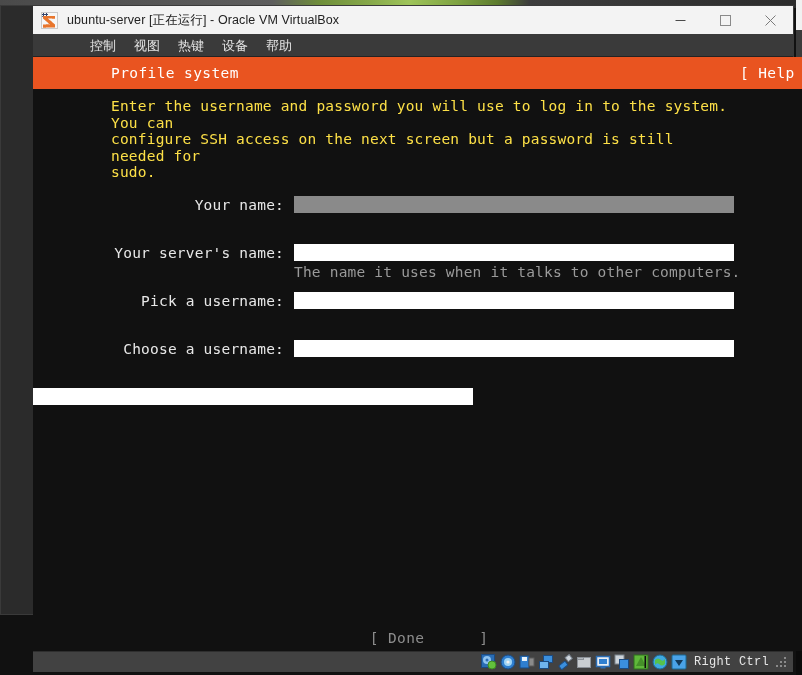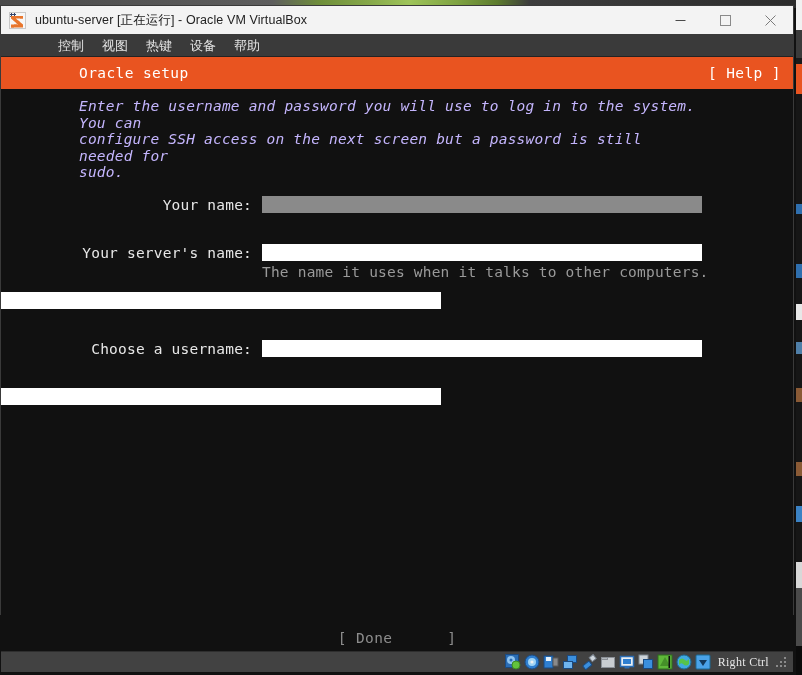"ubuntu-server [正在运行] - Oracle VM" .vbox-window { padding-left: none -> 32px }
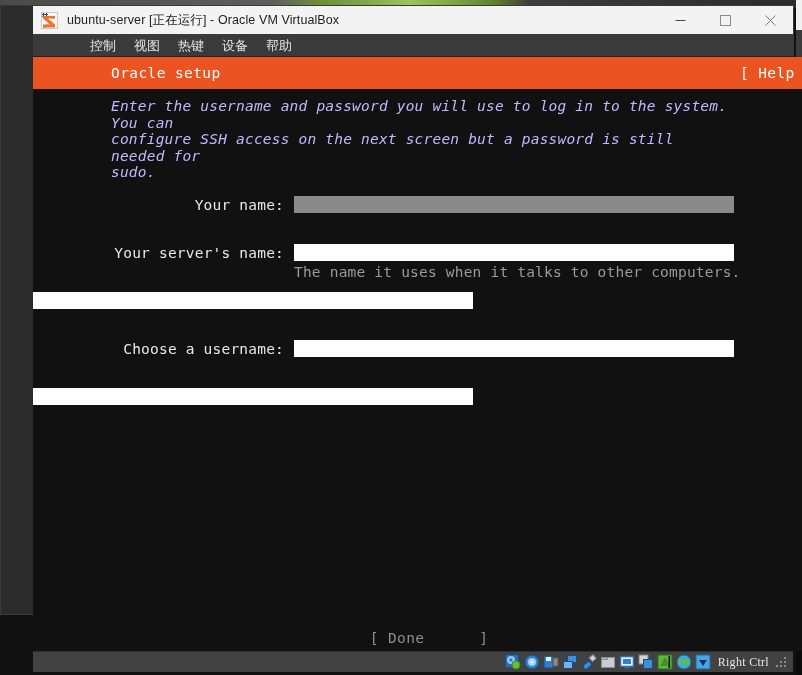"Oracle setup" div.subiquity-title { text: Oracle setup -> Profile system }
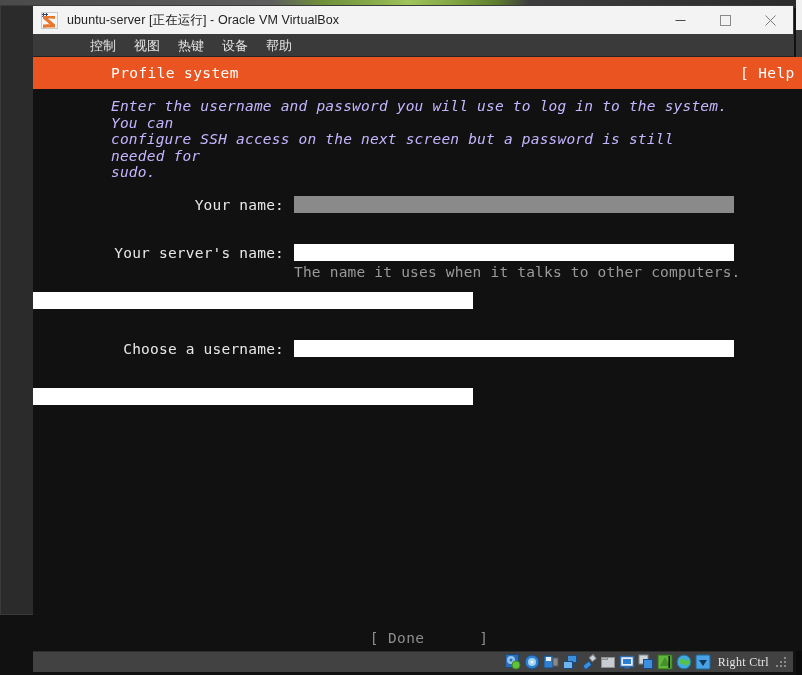"Enter the username and password" .intro { color: #c4b5fd -> #fde047; font-style: italic -> none }
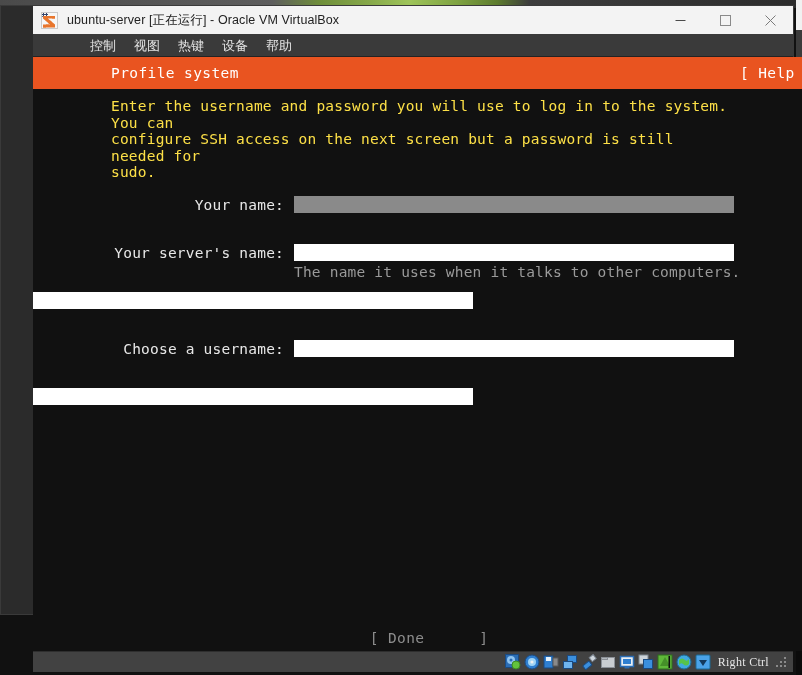"Pick a username:" div.flabel { html: none -> <div>Pick a username:</div> }
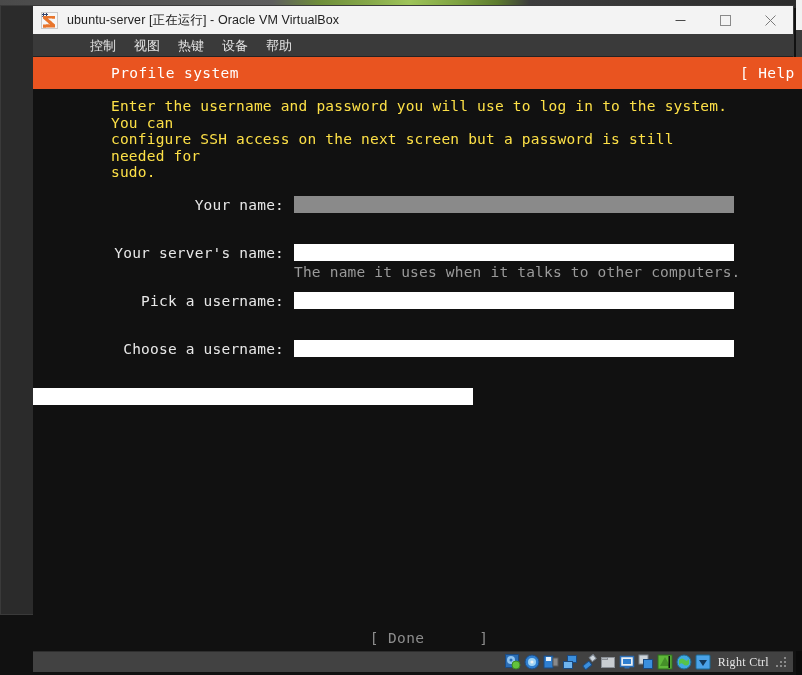"Right Ctrl" .sb-hostkey { font-family: Liberation Serif, serif -> Liberation Mono, monospace }
